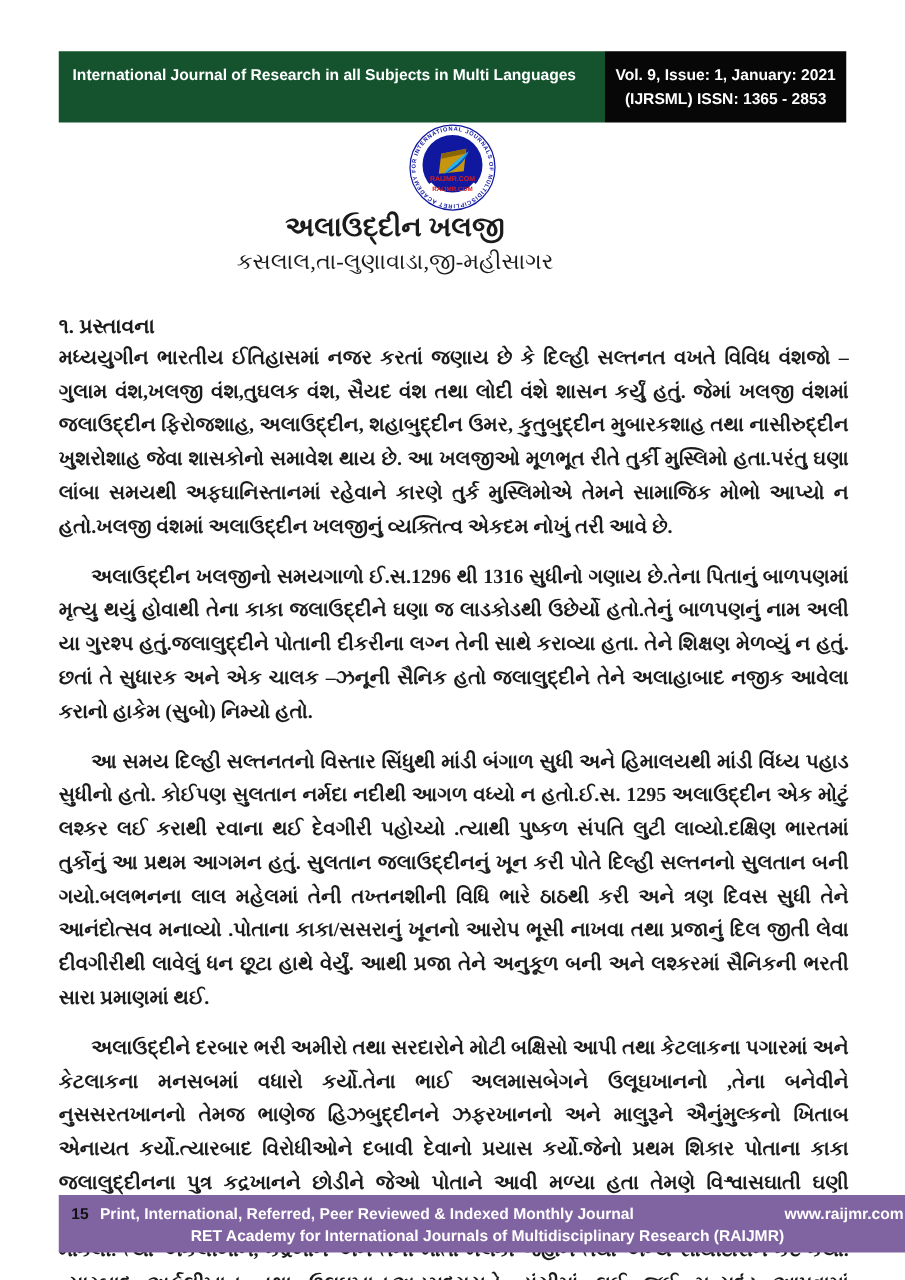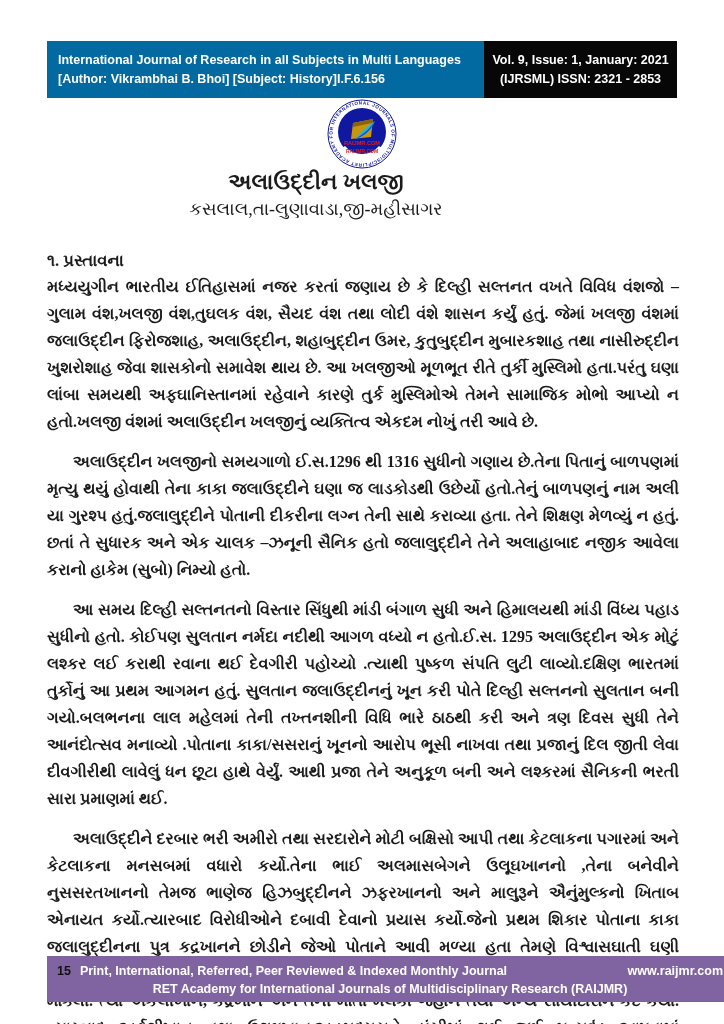"International Journal of Research in" .header-left { background: #0369a1 -> #14532d }
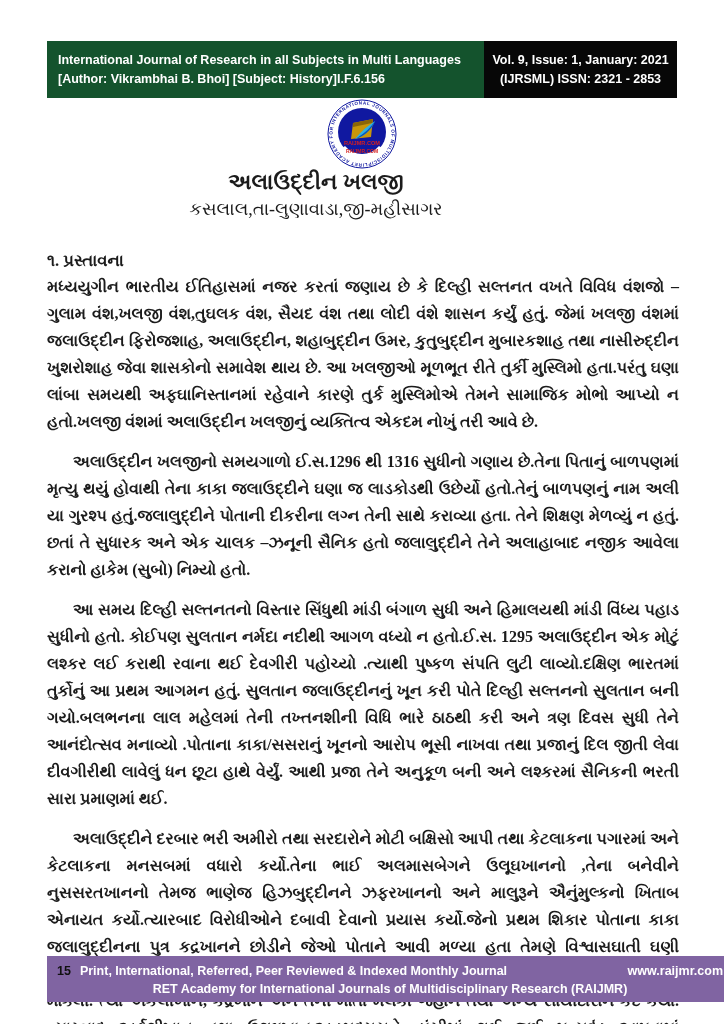"[Author: Vikrambhai B. Bhoi] [Subject:" div { html: <div>[Author: Vikrambhai B. Bhoi] [Subject: History]I.F.6.156</div> -> none }
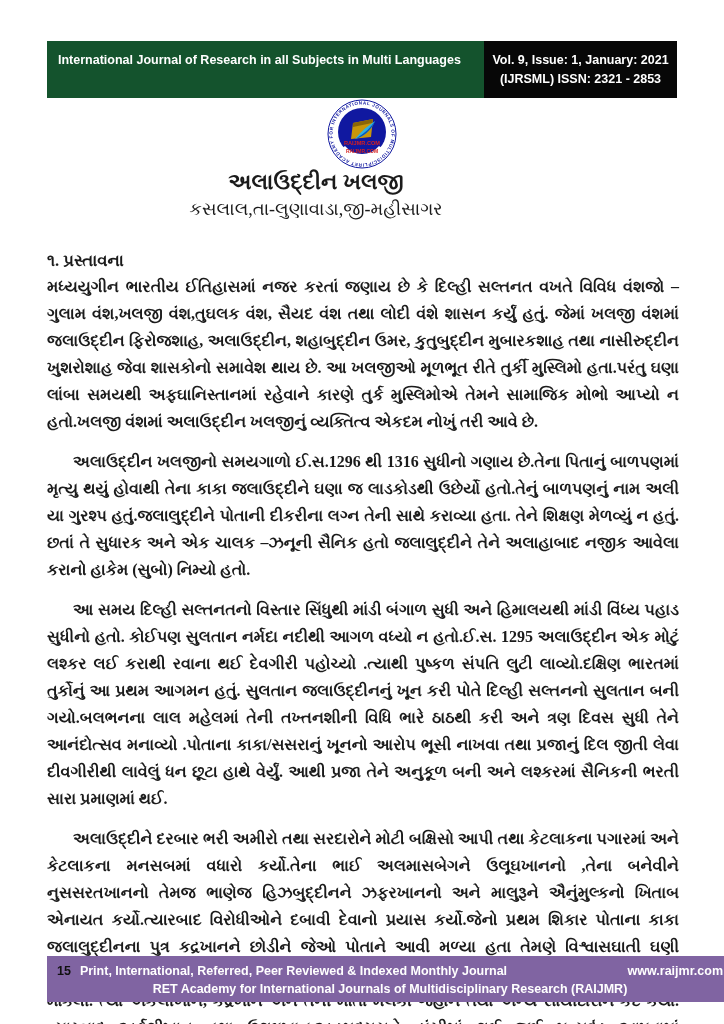"(IJRSML) ISSN: 2321 - 2853" div { text: 2321 -> 1365 }
